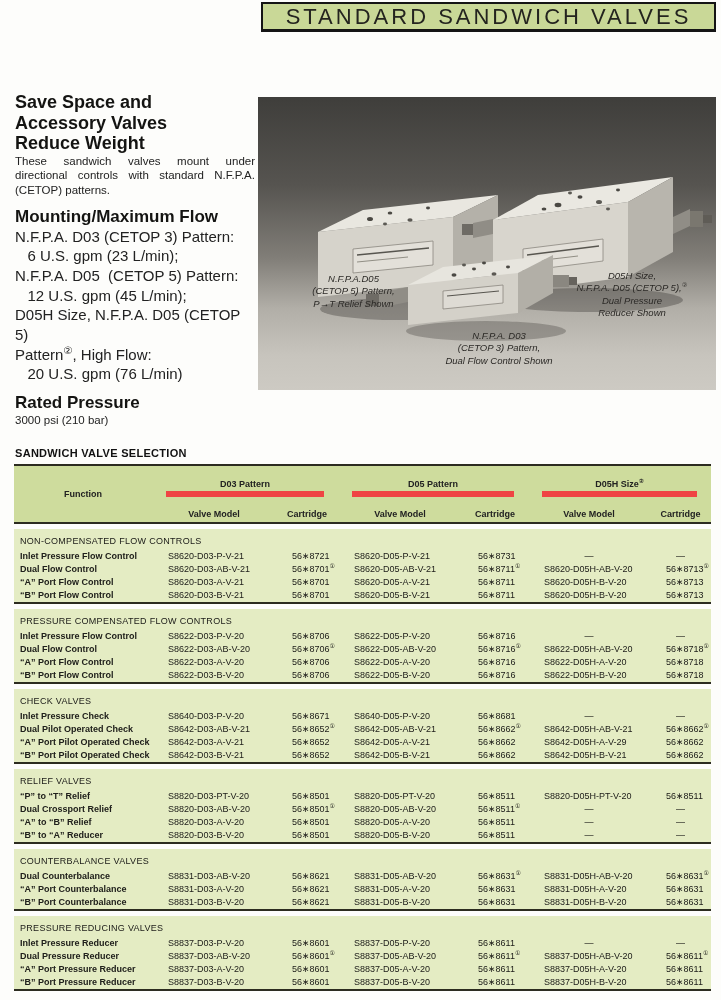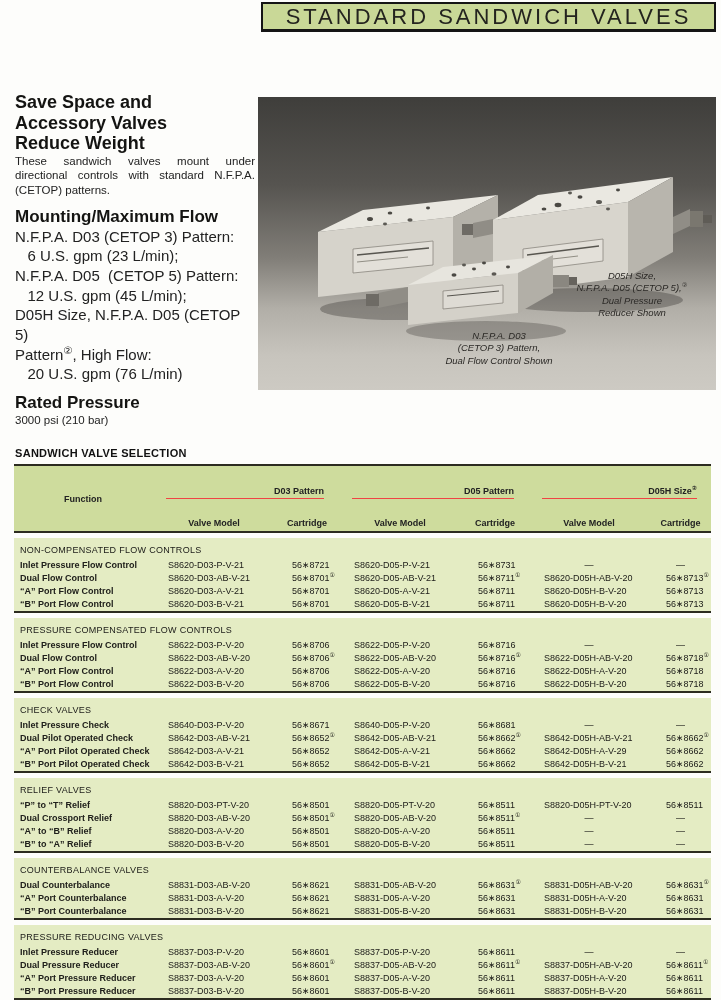"N.F.P.A.D05" div.cap { html: none -> <div> <div>N.F.P.A.D05</div> <div>(CETOP 5) Pattern,</div> <div>P→T Relief Shown</div> </div> }
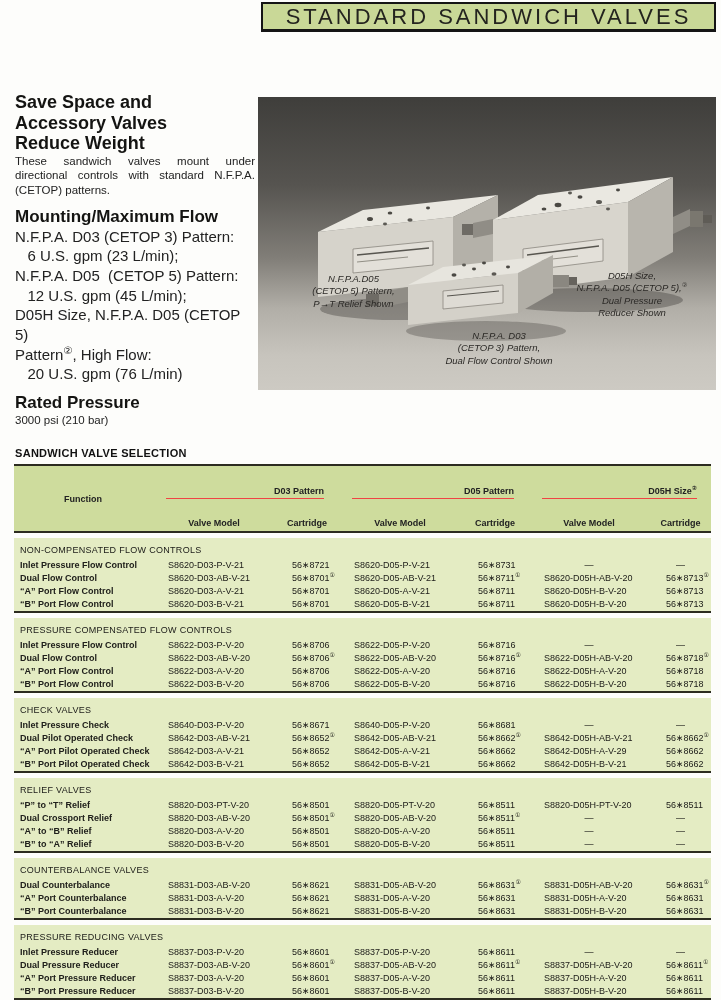"D03 Pattern" .grp-line { border-bottom: 1px solid #ef4444 -> 6px solid #ef4444; margin: 16px 14px -> 9px 14px; text-align: right -> none }
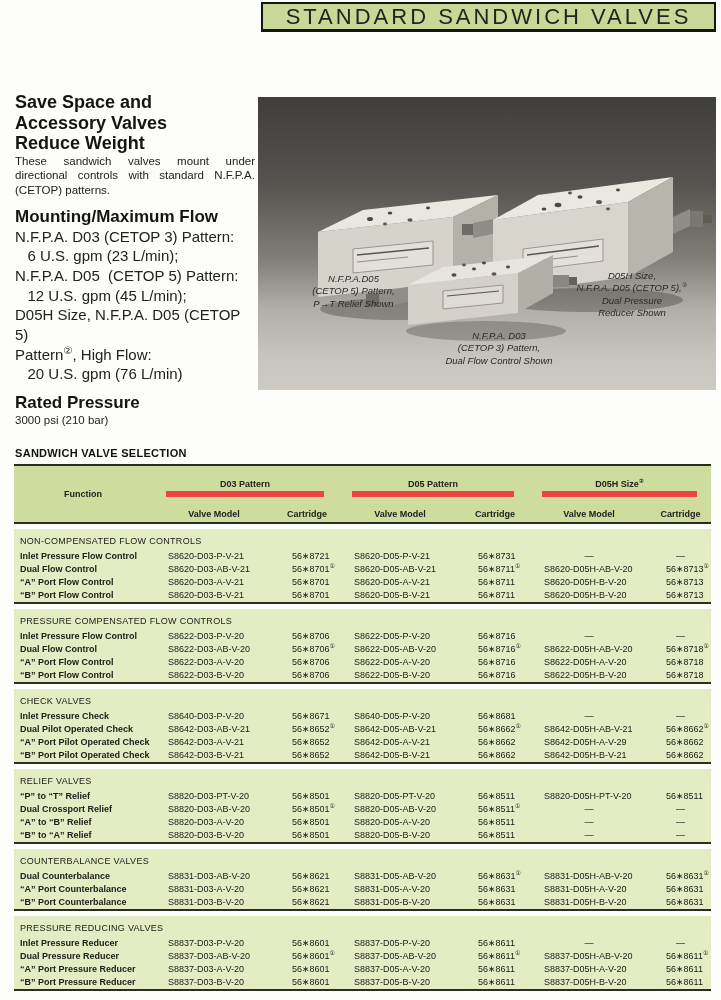"“B” to “A” Relief" td.fn-cell { text: Relief -> Reducer }
